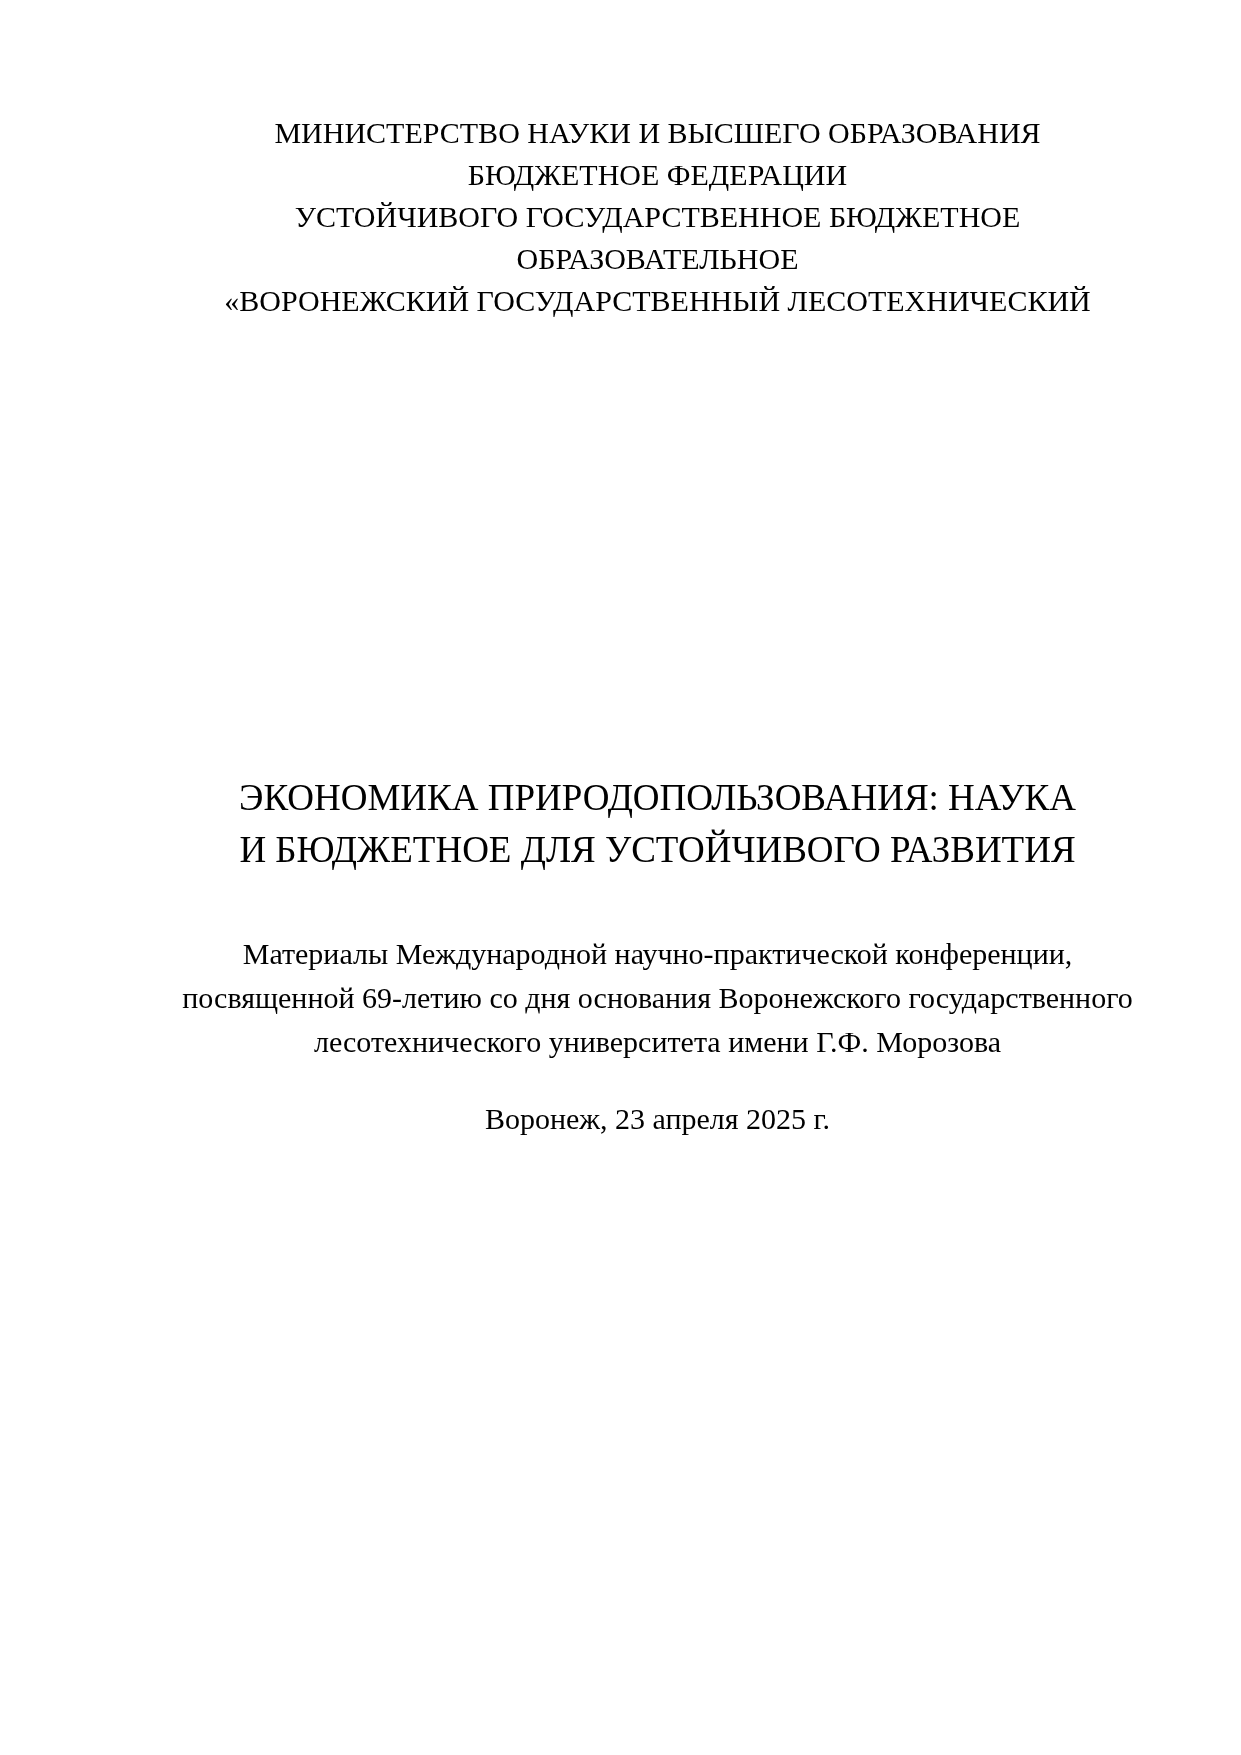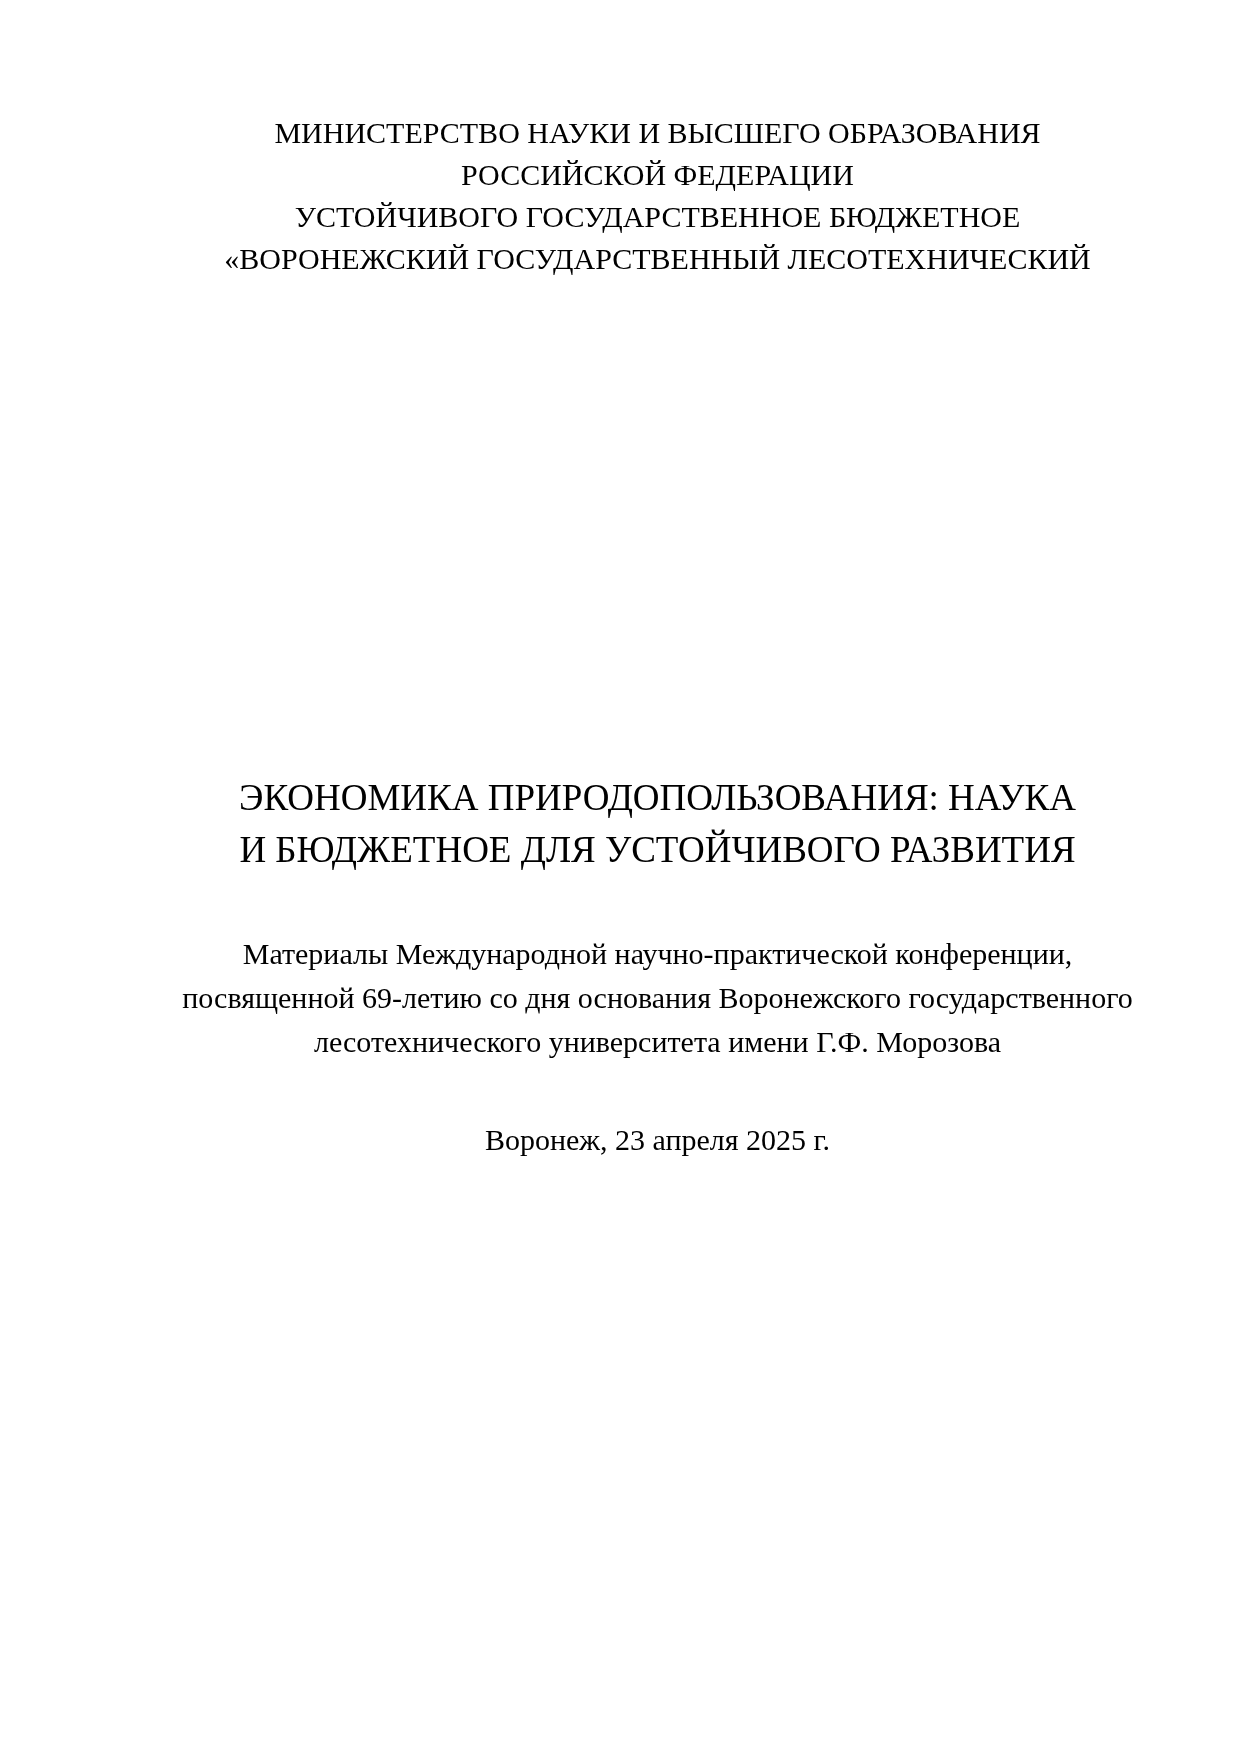"РОССИЙСКОЙ ФЕДЕРАЦИИ" div.line { text: РОССИЙСКОЙ -> БЮДЖЕТНОЕ }
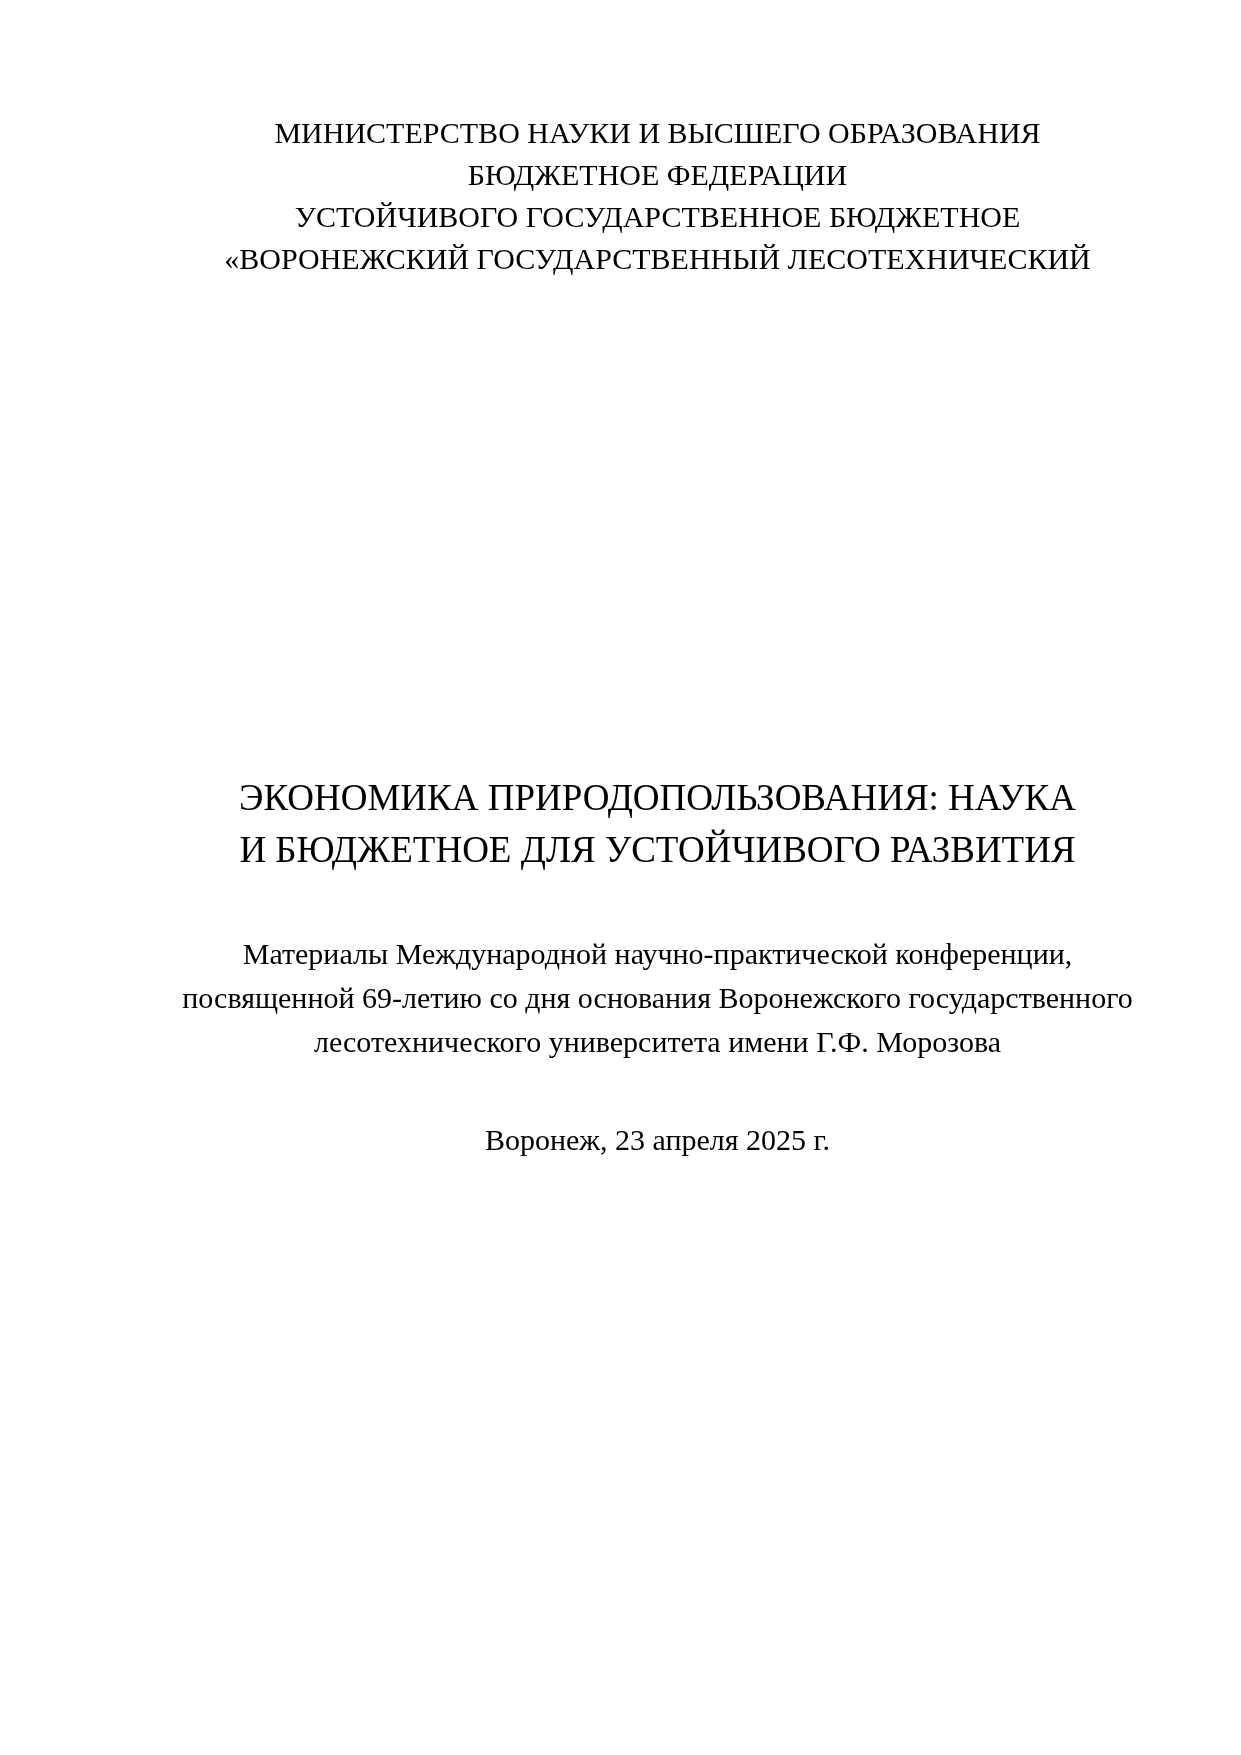"ОБРАЗОВАТЕЛЬНОЕ" div.line { html: none -> <div>ОБРАЗОВАТЕЛЬНОЕ</div> }
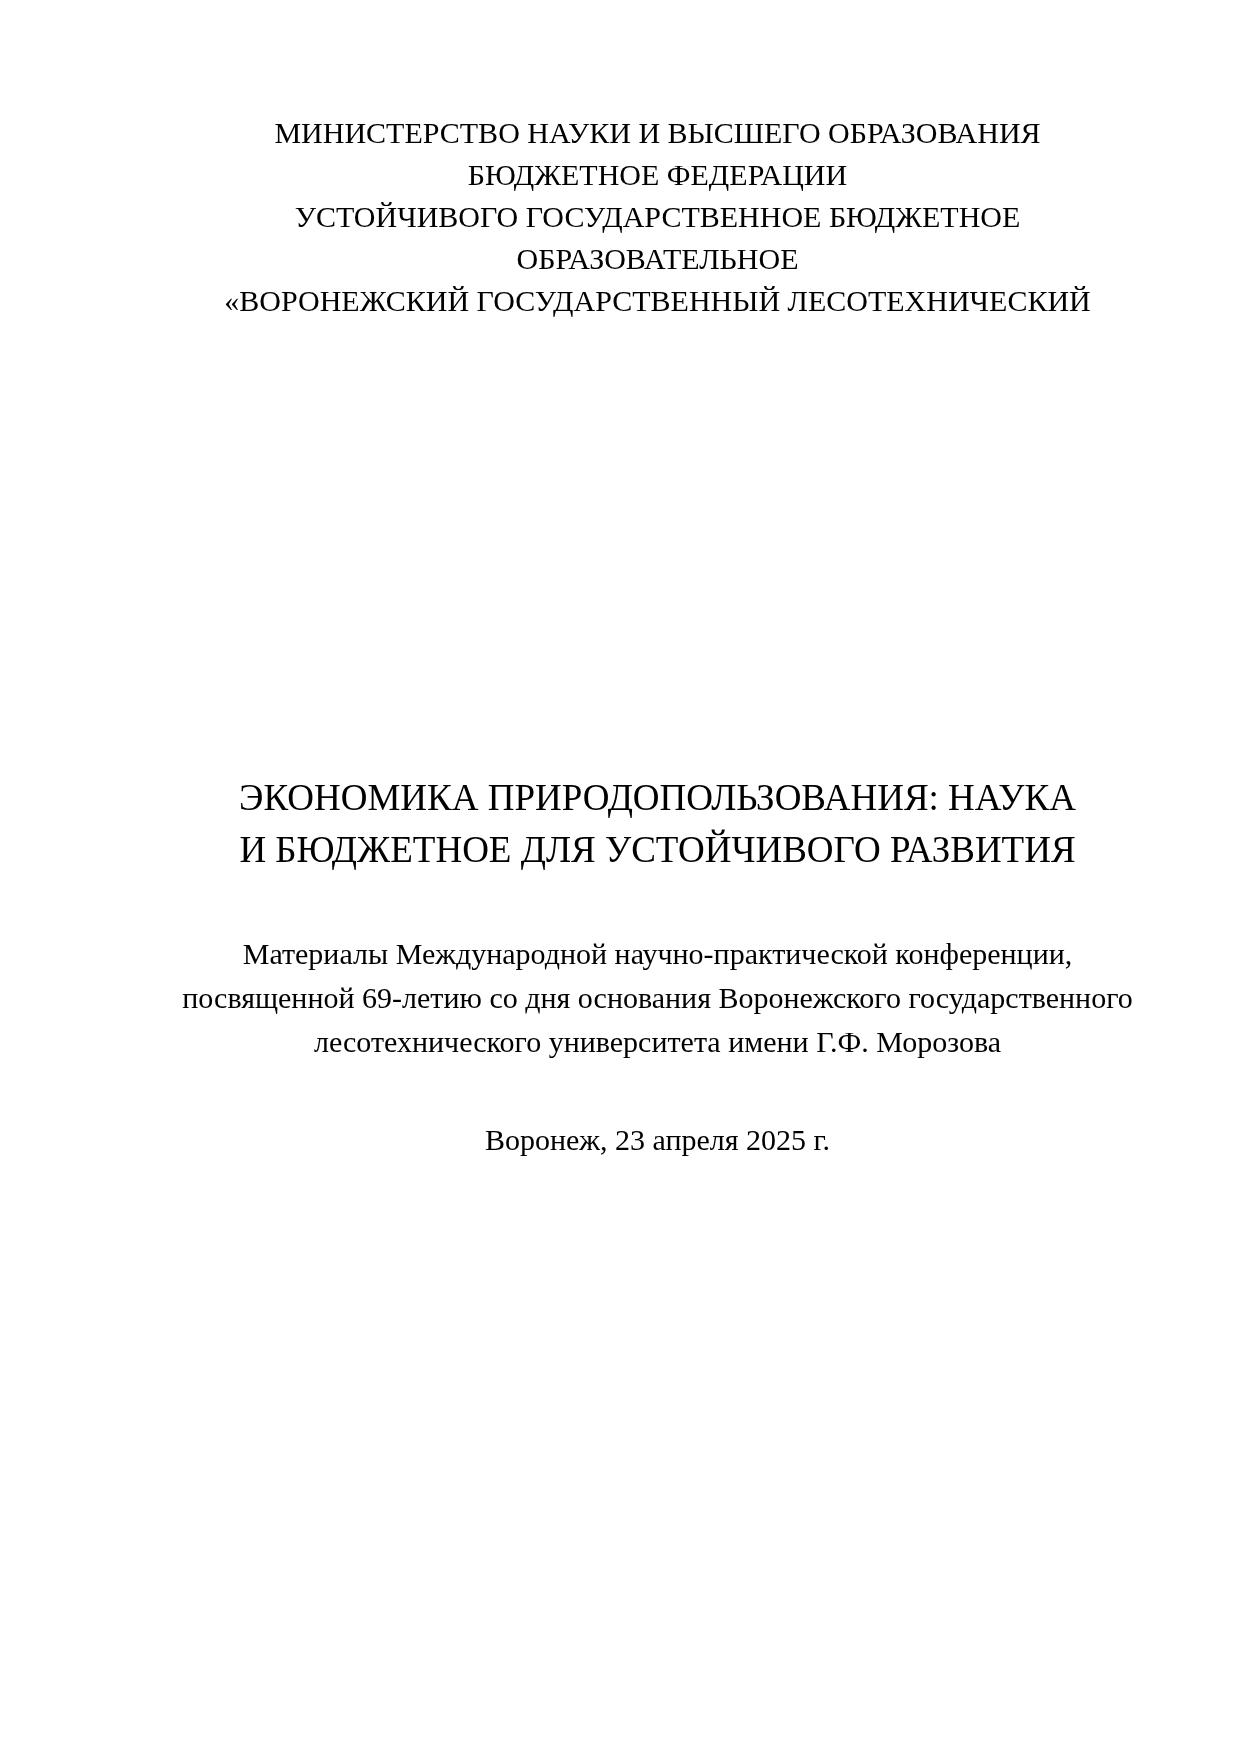"Воронеж, 23 апреля 2025 г." .date-block { margin-top: 21px -> none }
